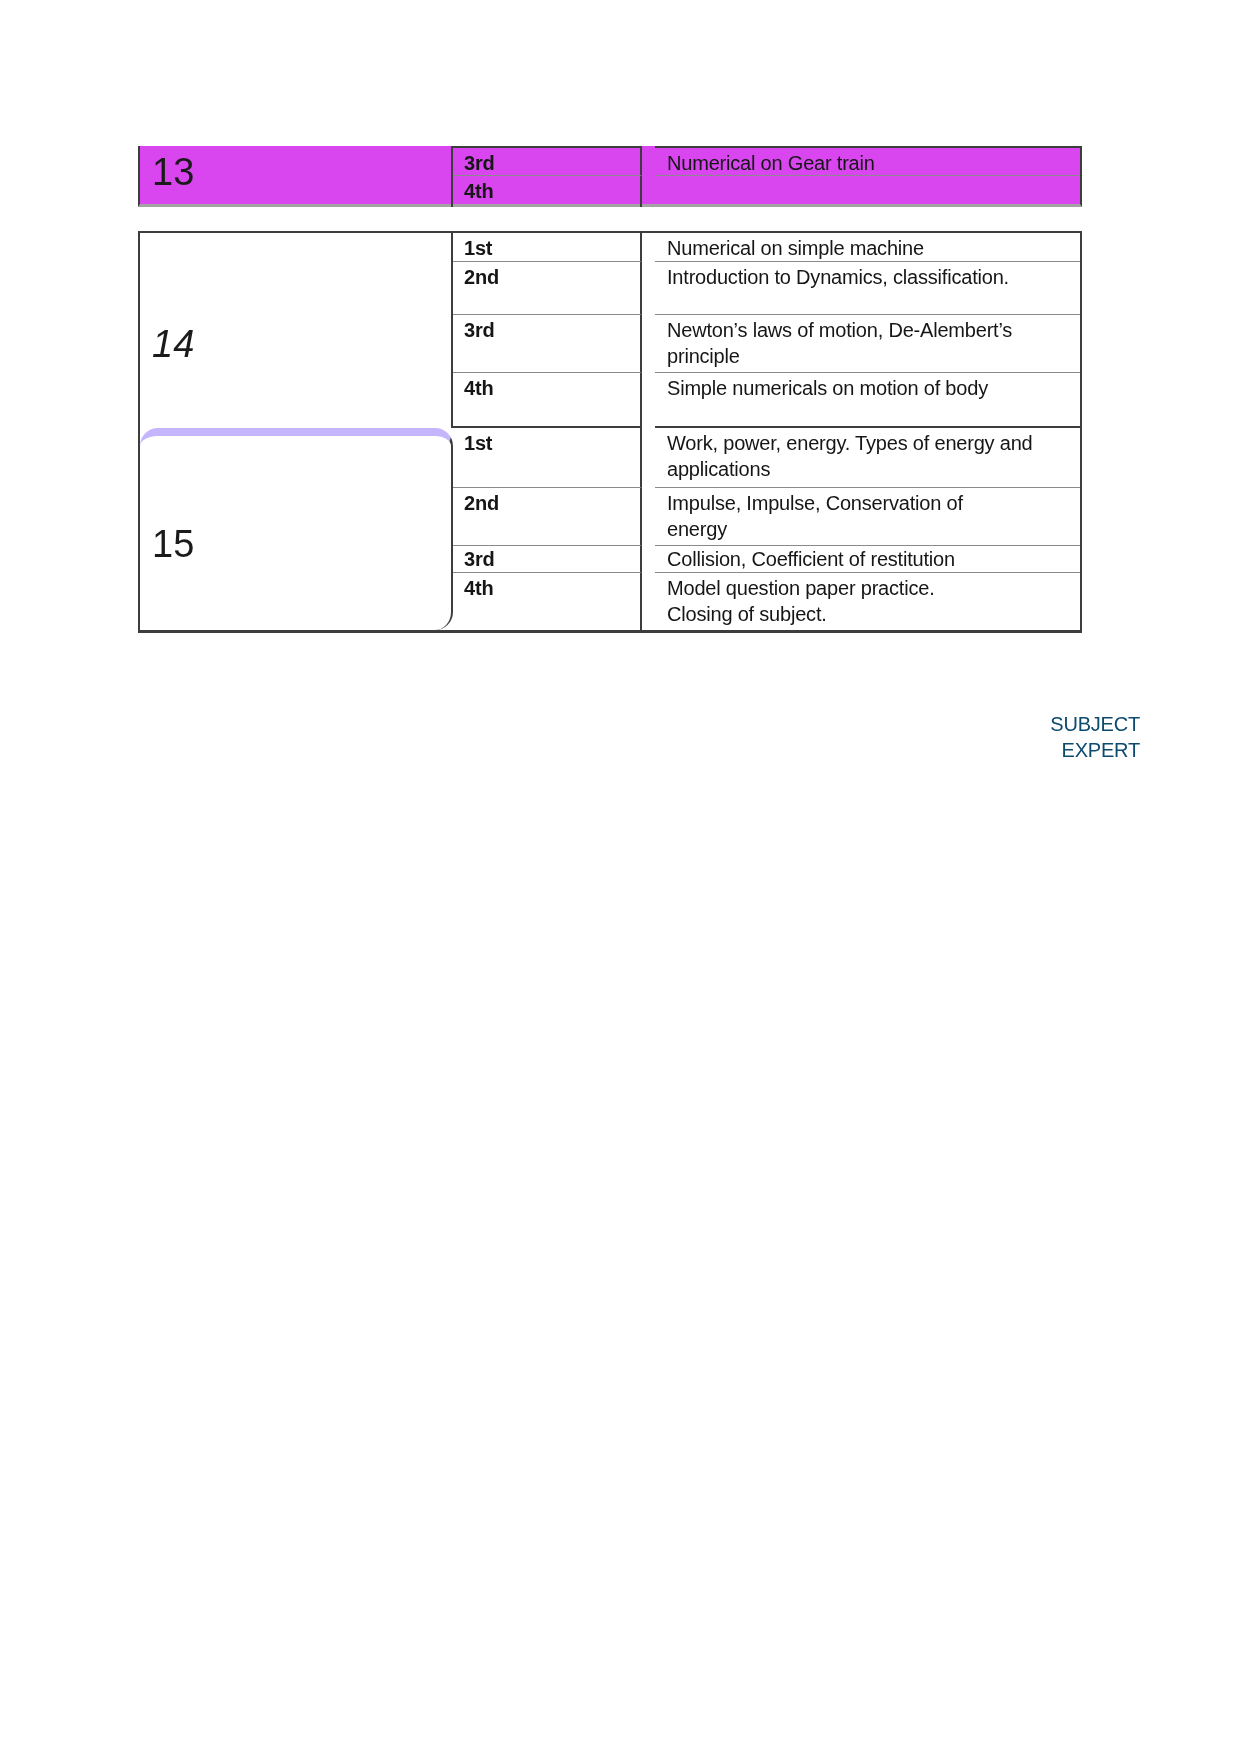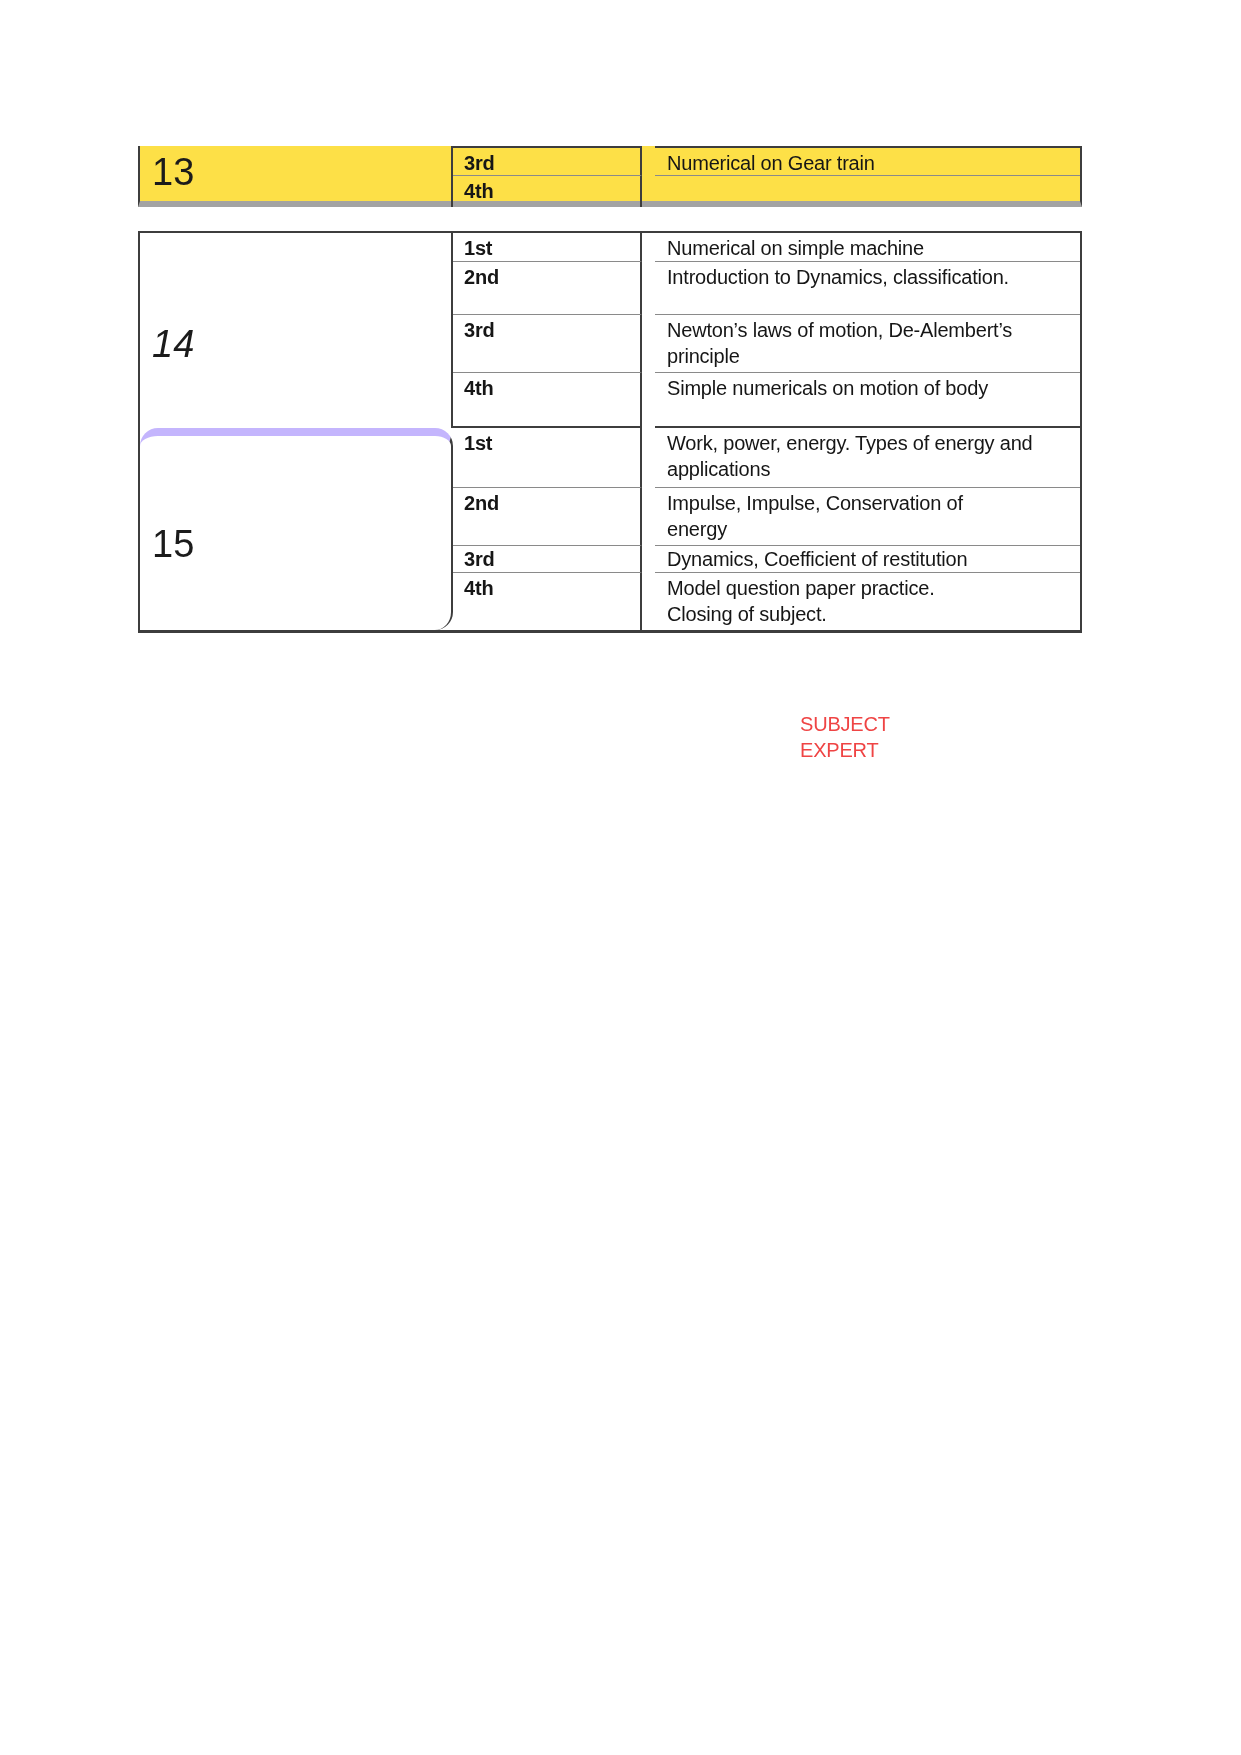"13" .t1 { background: #fde047 -> #d946ef; border-bottom: 6px solid #a3a3a3 -> 3px solid #a3a3a3 }
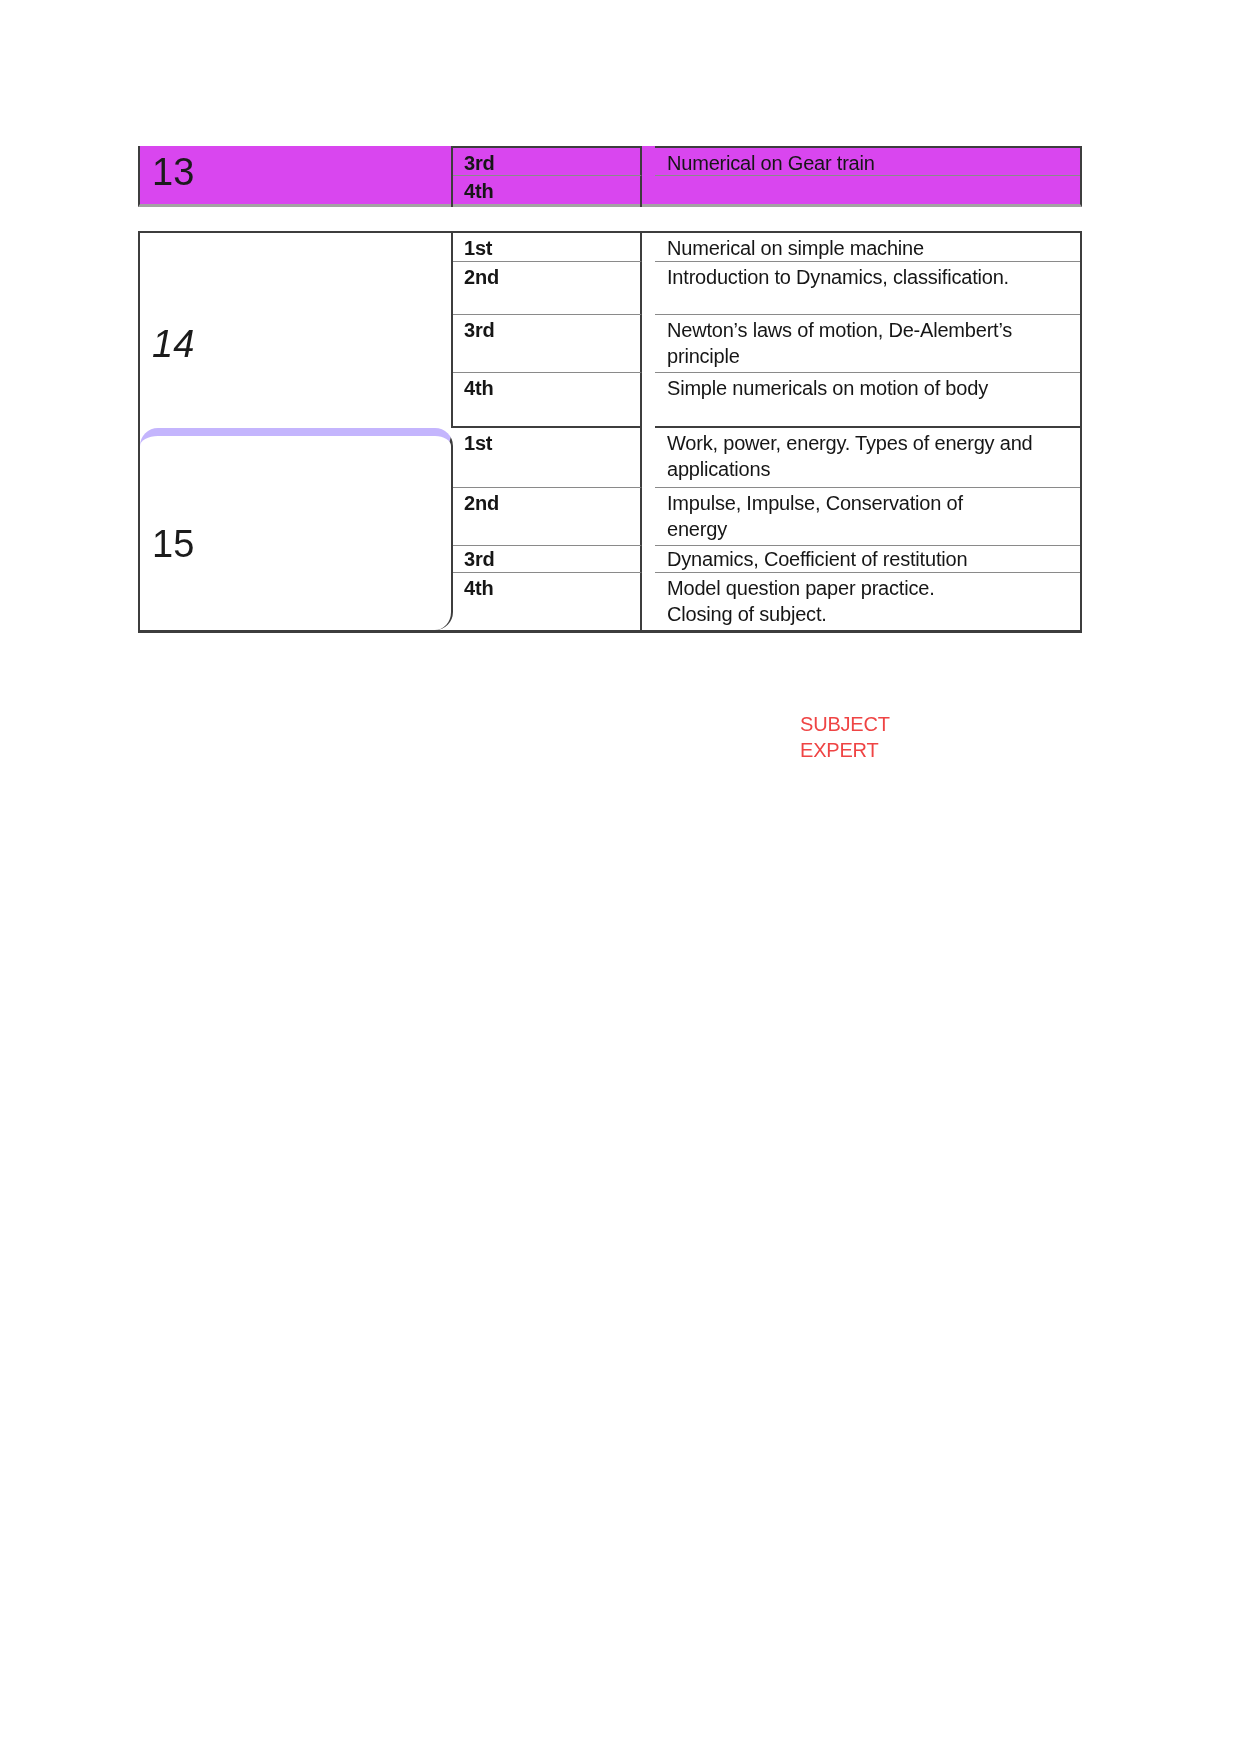"Dynamics, Coefficient of restitution" div.cell { text: Dynamics -> Collision }
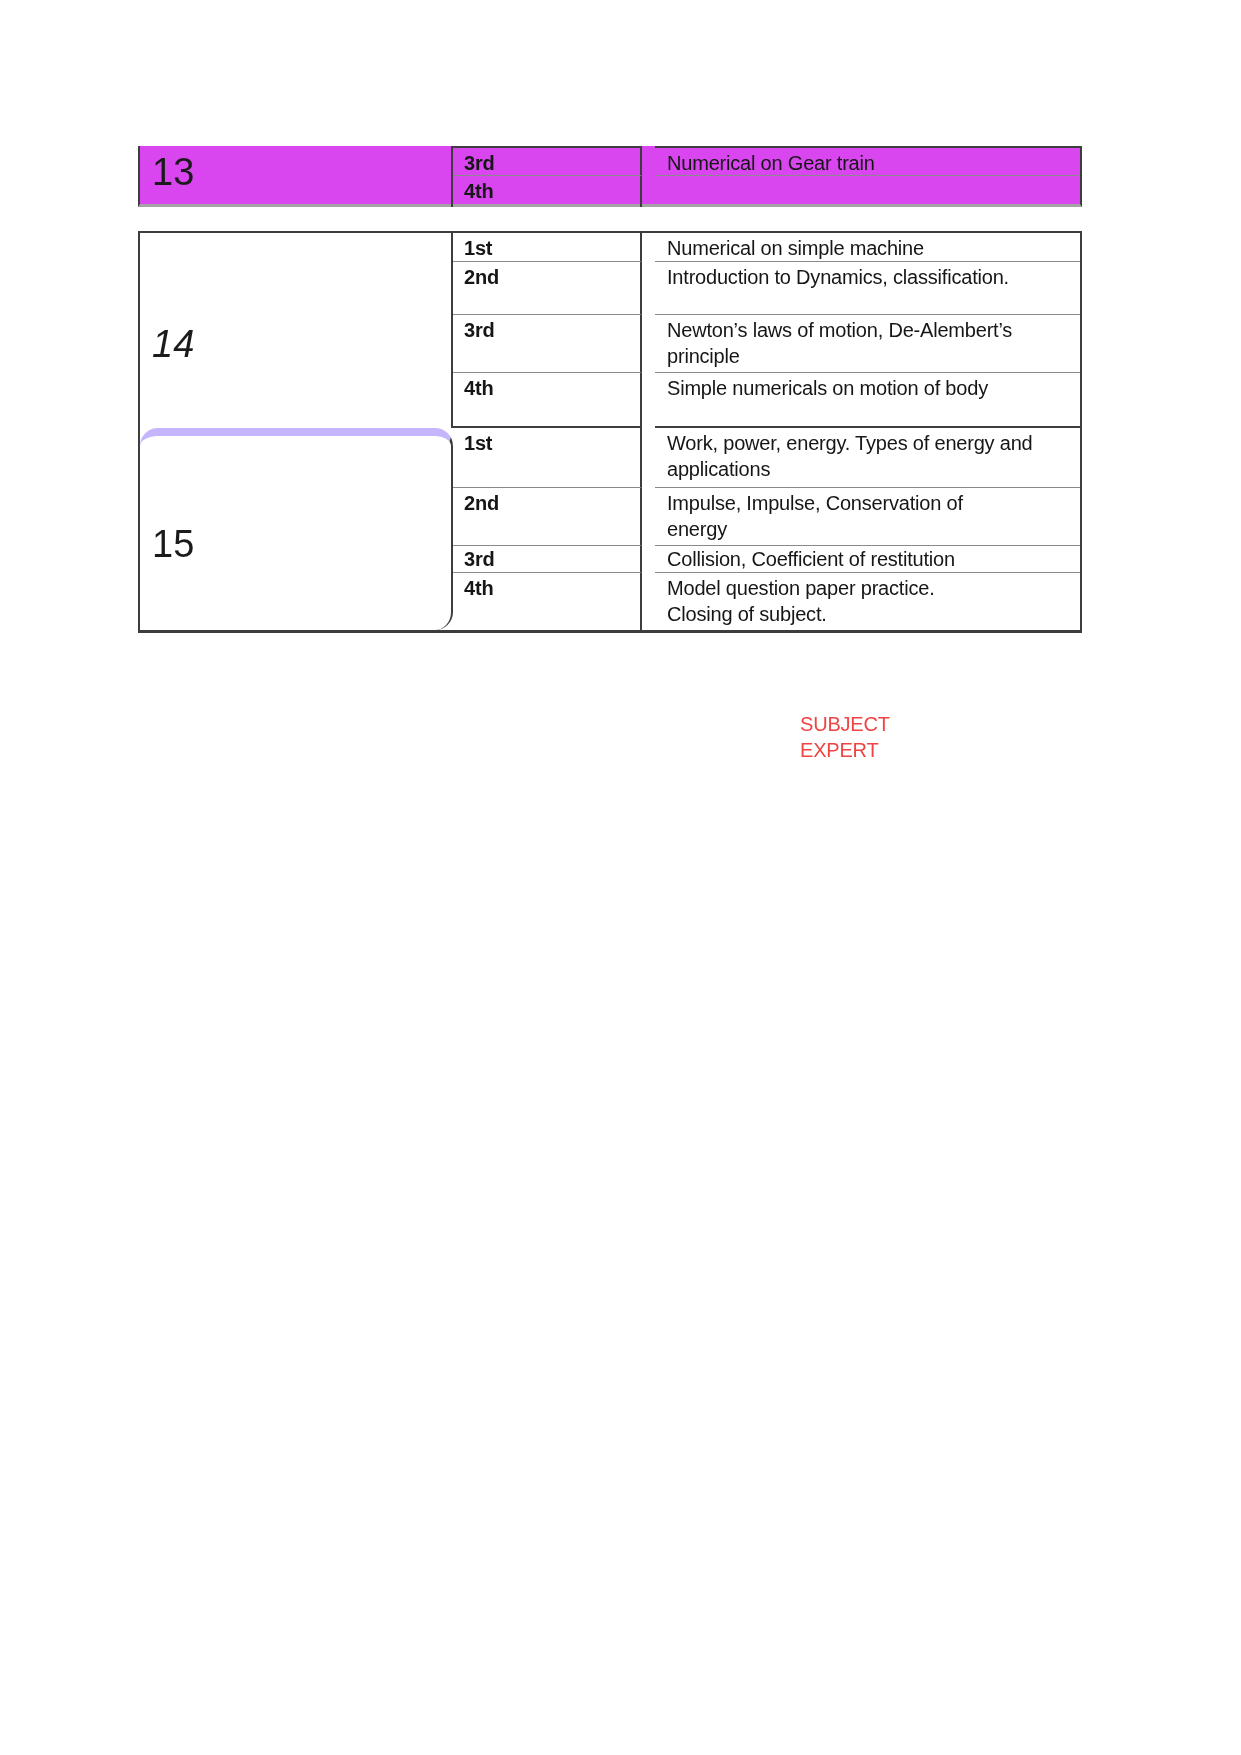"SUBJECT" .sig { color: #ef4444 -> #0c4a6e; text-align: left -> right }
